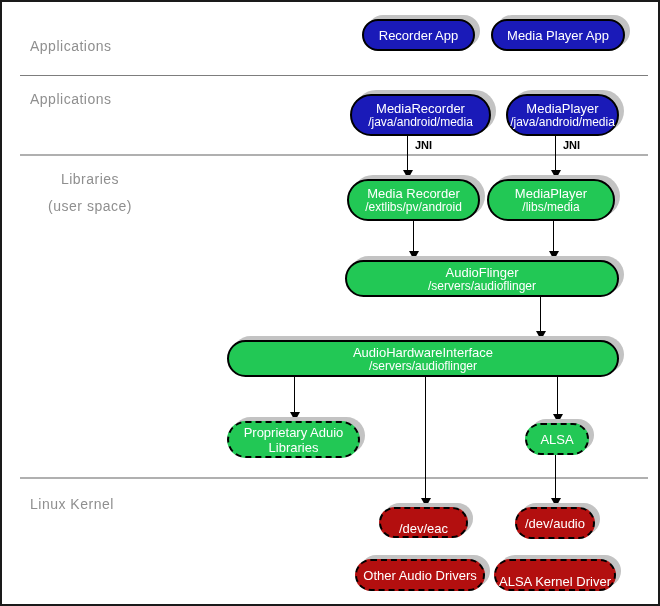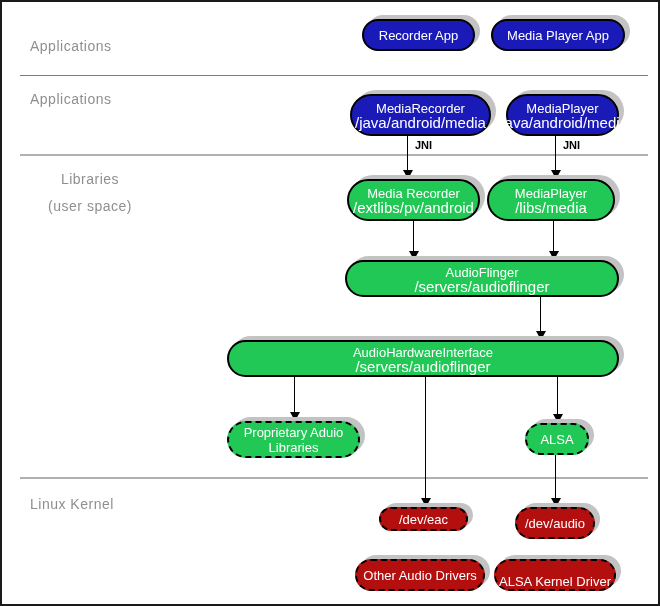"/java/android/media" .node .subtitle { font-size: 15px -> 12px }
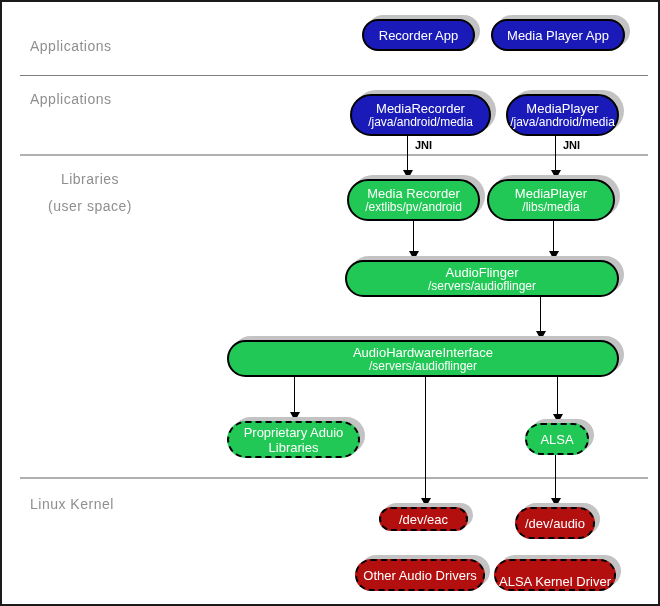"/dev/eac" div.node { height: 24px -> 31px; justify-content: none -> flex-end }
